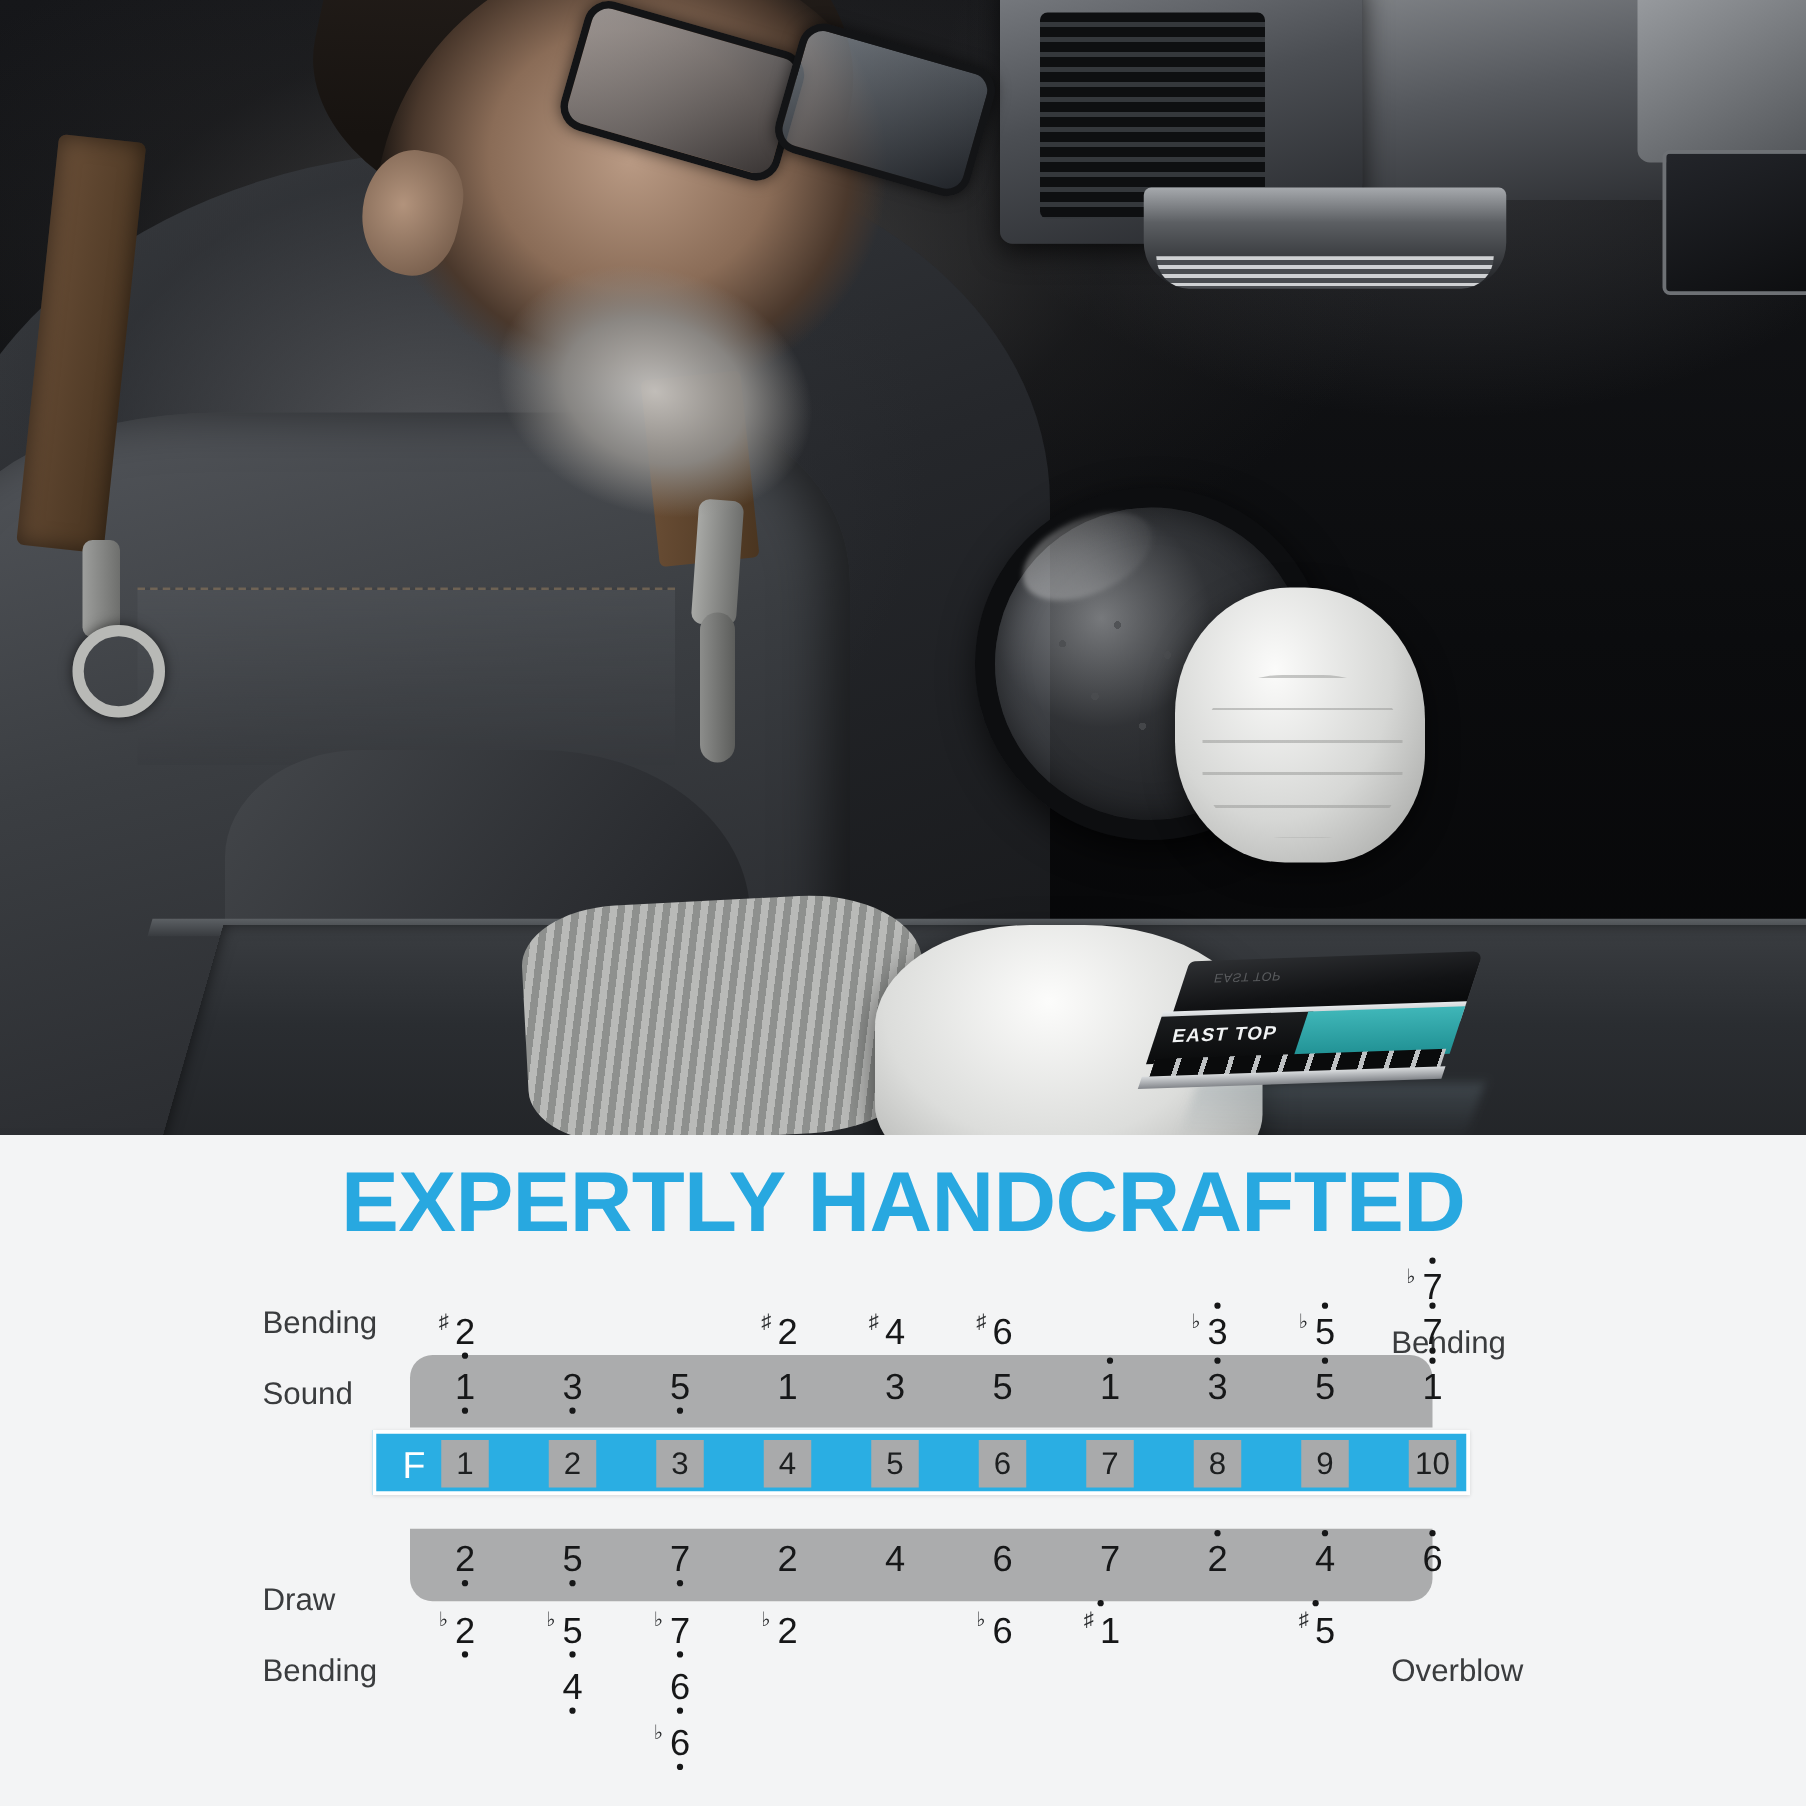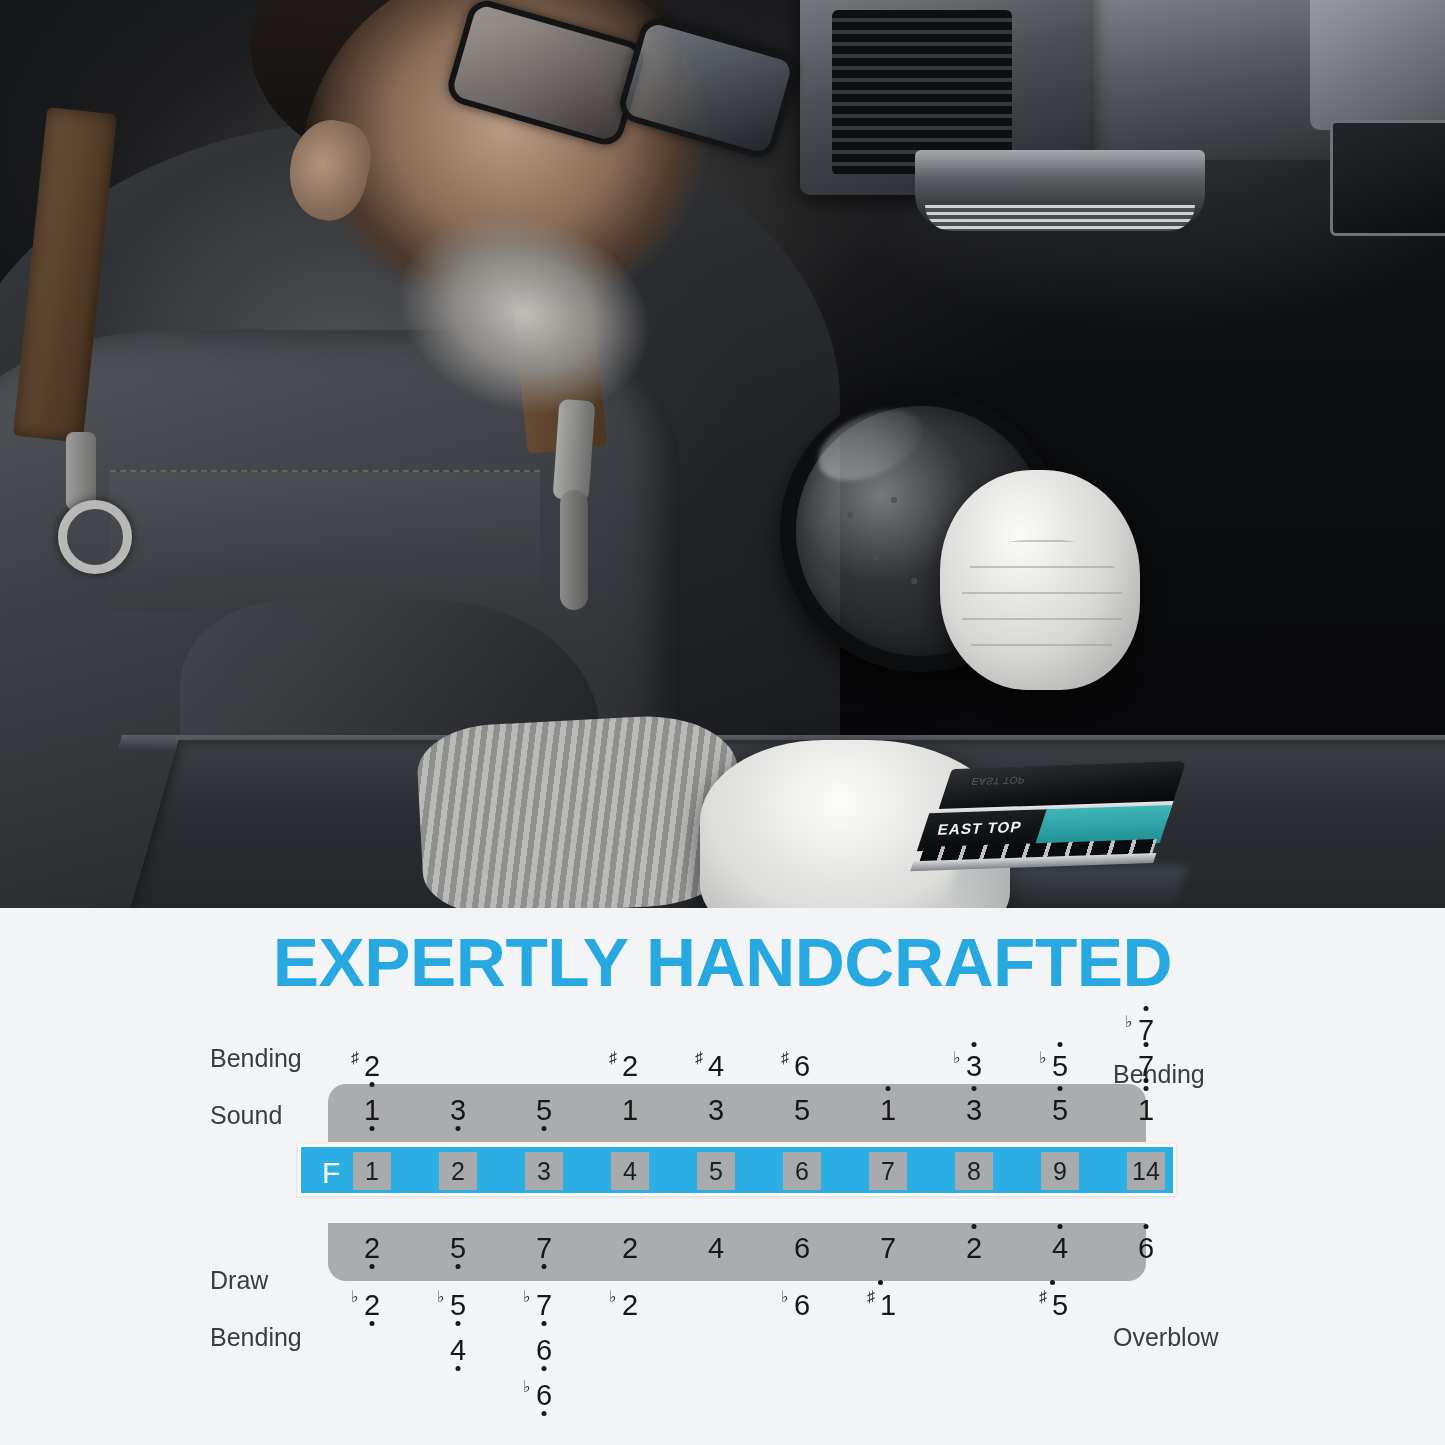"14" div.hole-chip { text: 14 -> 10 }
